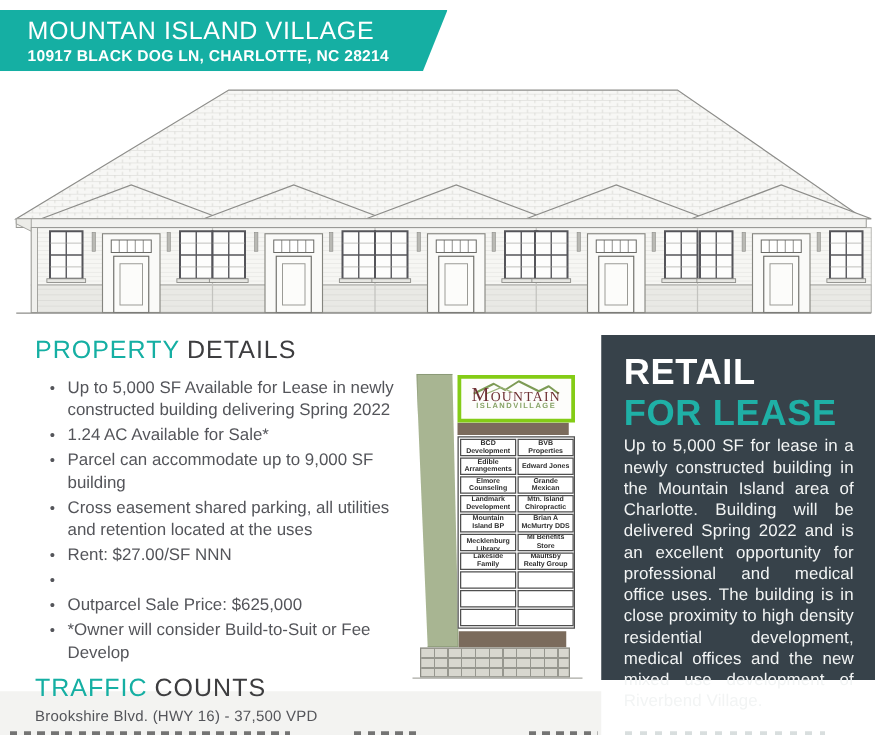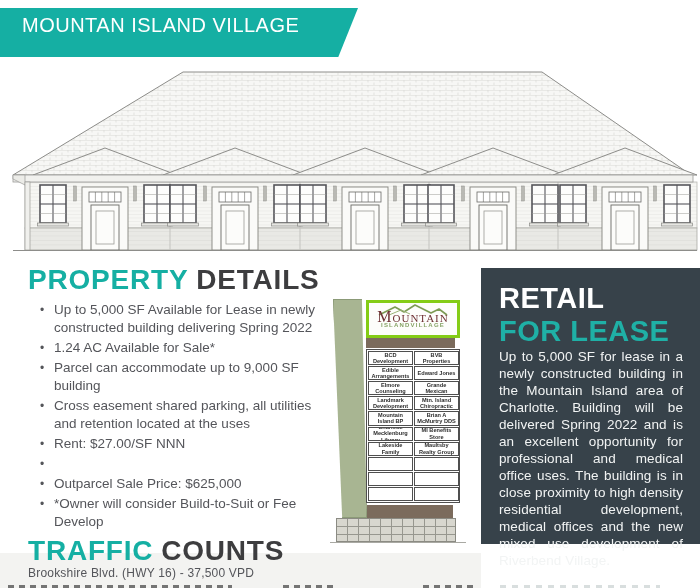"10917 BLACK DOG LN, CHARLOTTE," div.addr { html: none -> <div>10917 BLACK DOG LN, CHARLOTTE, NC 28214</div> }
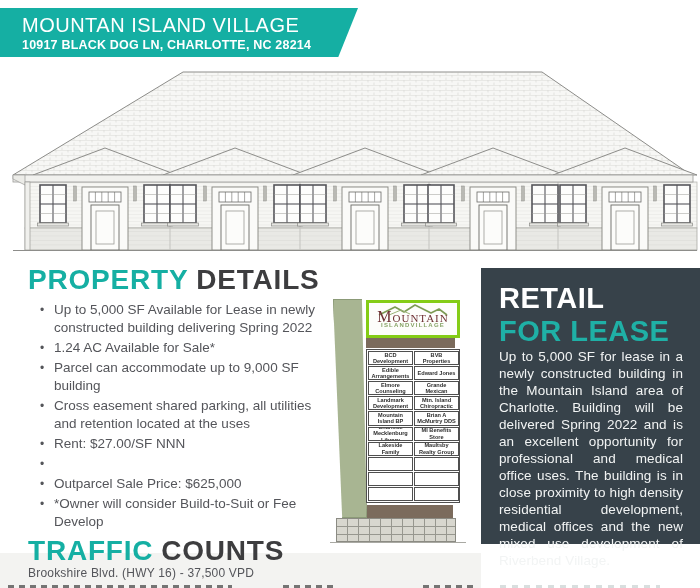"PROPERTY DETAILS" .h2 { font-size: 28px -> 20px; font-weight: bold -> normal }
